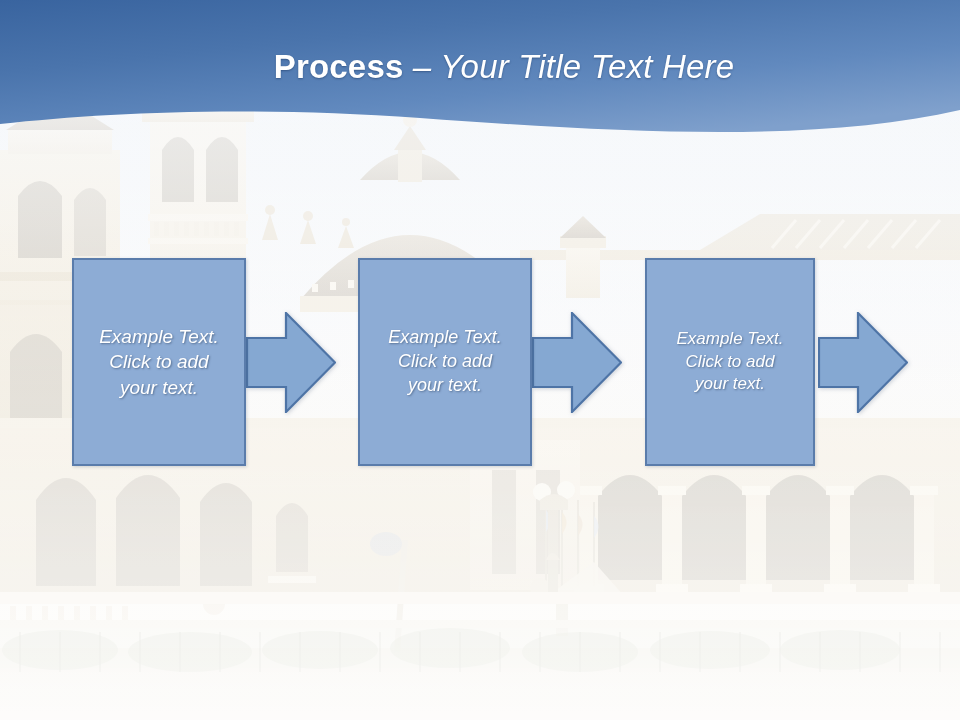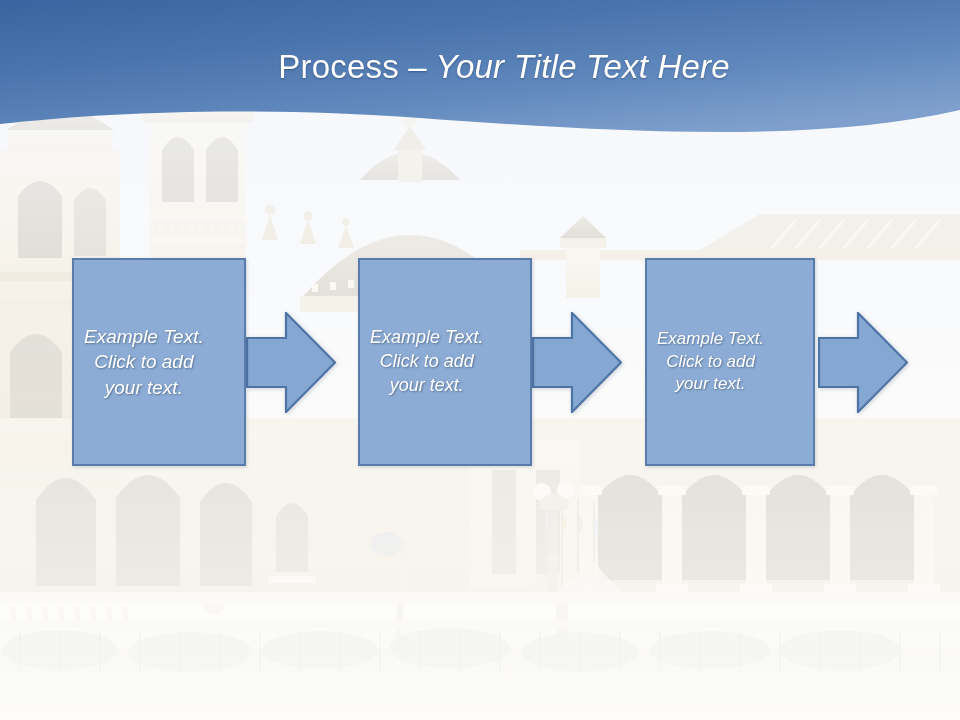"Process" .title .t-bold { font-weight: normal -> bold }
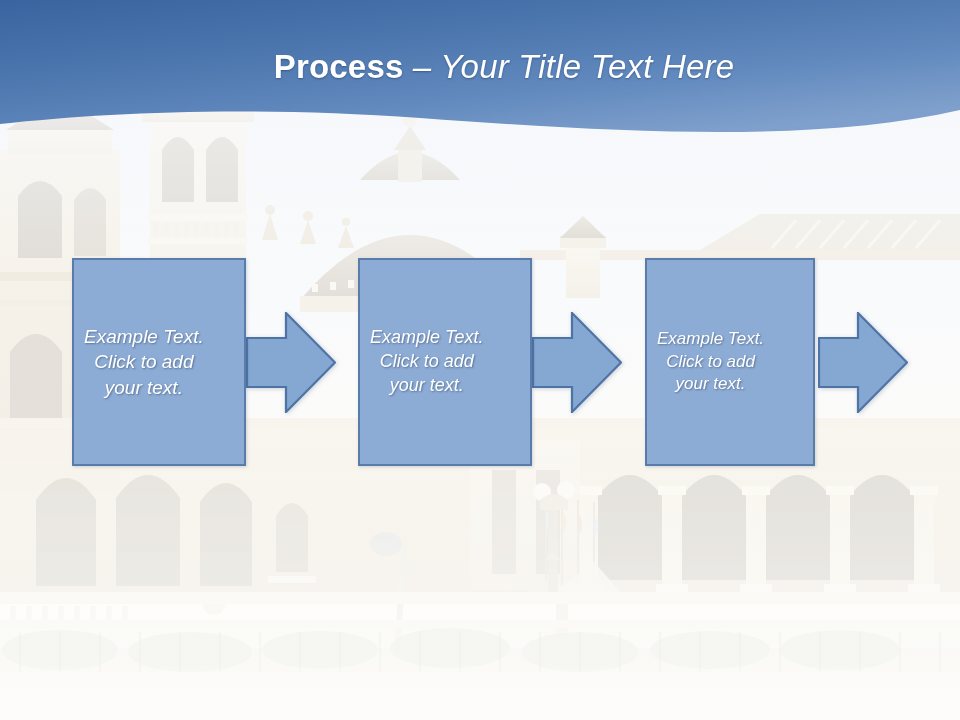"Example Text." .step-box { justify-content: none -> center }
